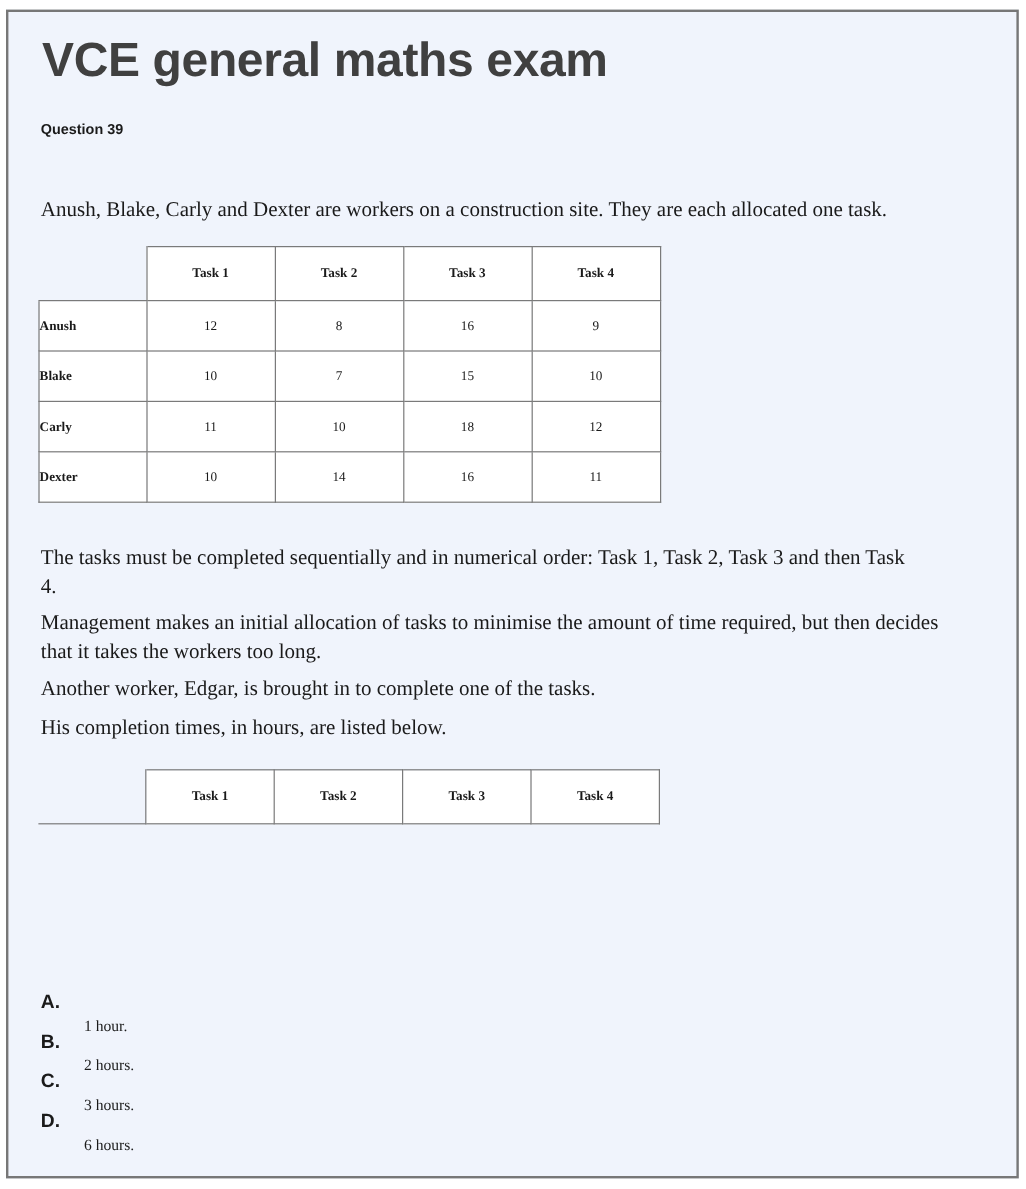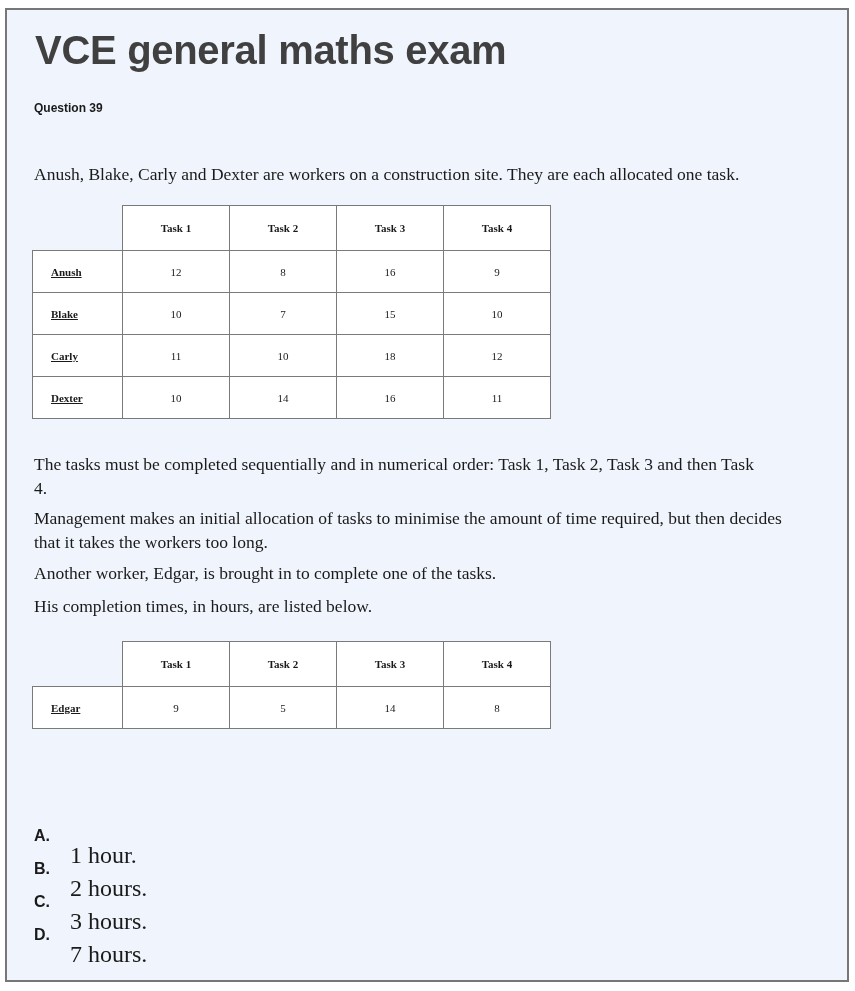"Anush" table.grid .rowhead { padding-left: 18px -> none; text-decoration: underline -> none }
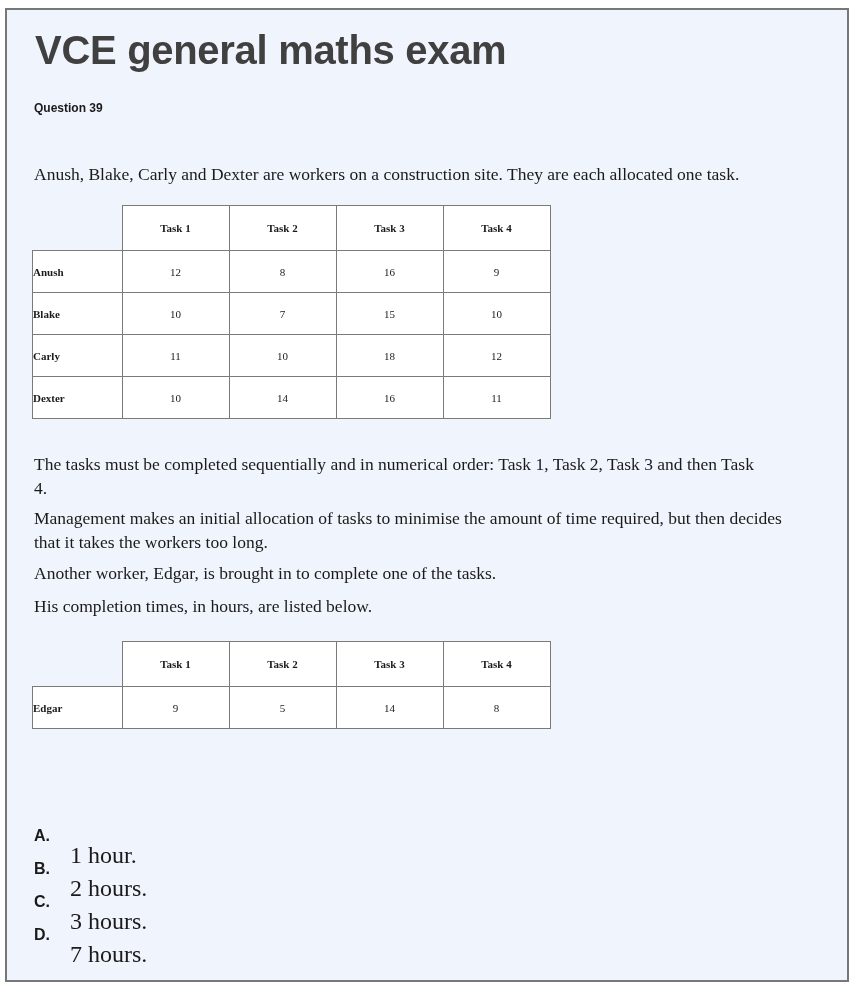"Edgar" tr { html: <tr> <td>Edgar</td> <td>9</td> <td>5</td> <td>14</td> <td>8</td> </tr> -> none }
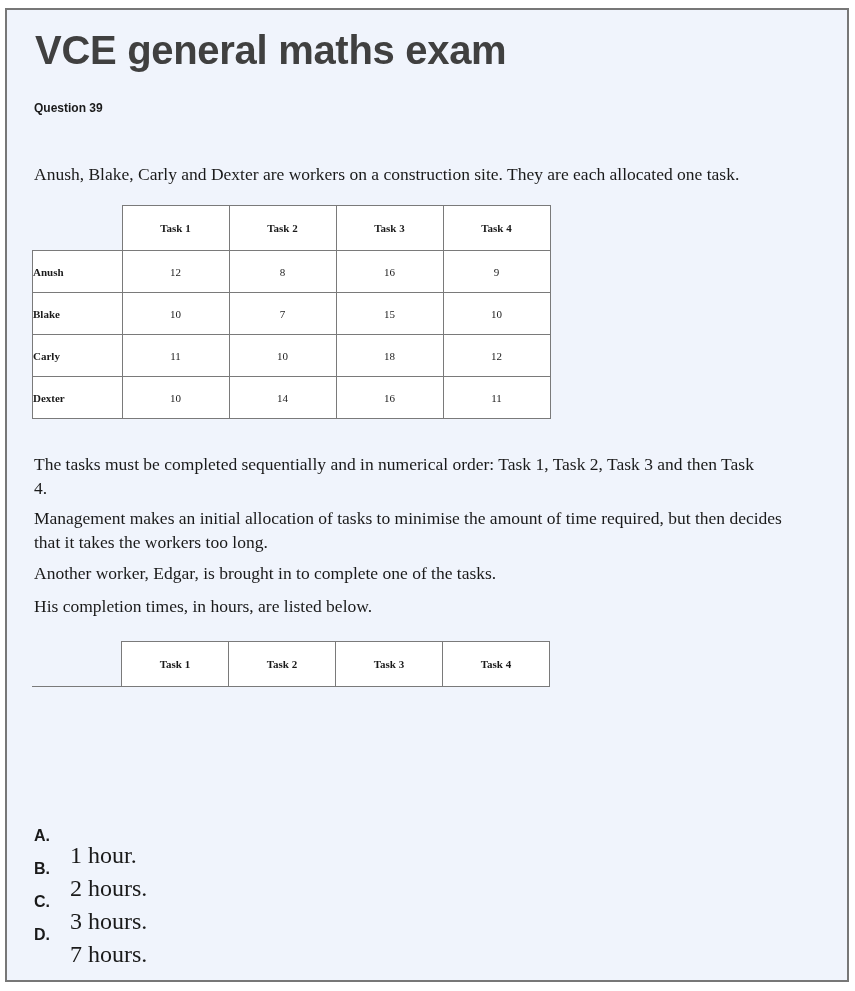"1 hour." .option .otext { font-size: 24px -> 13px }
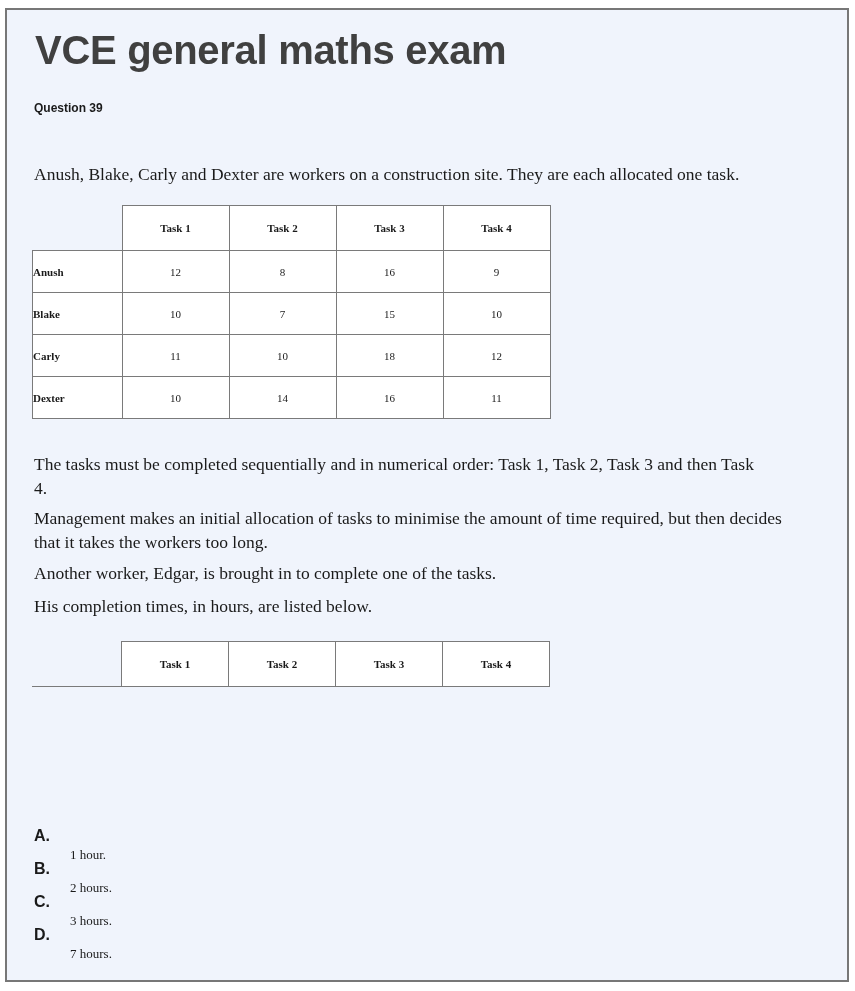"7 hours." span.otext { text: 7 -> 6 }
